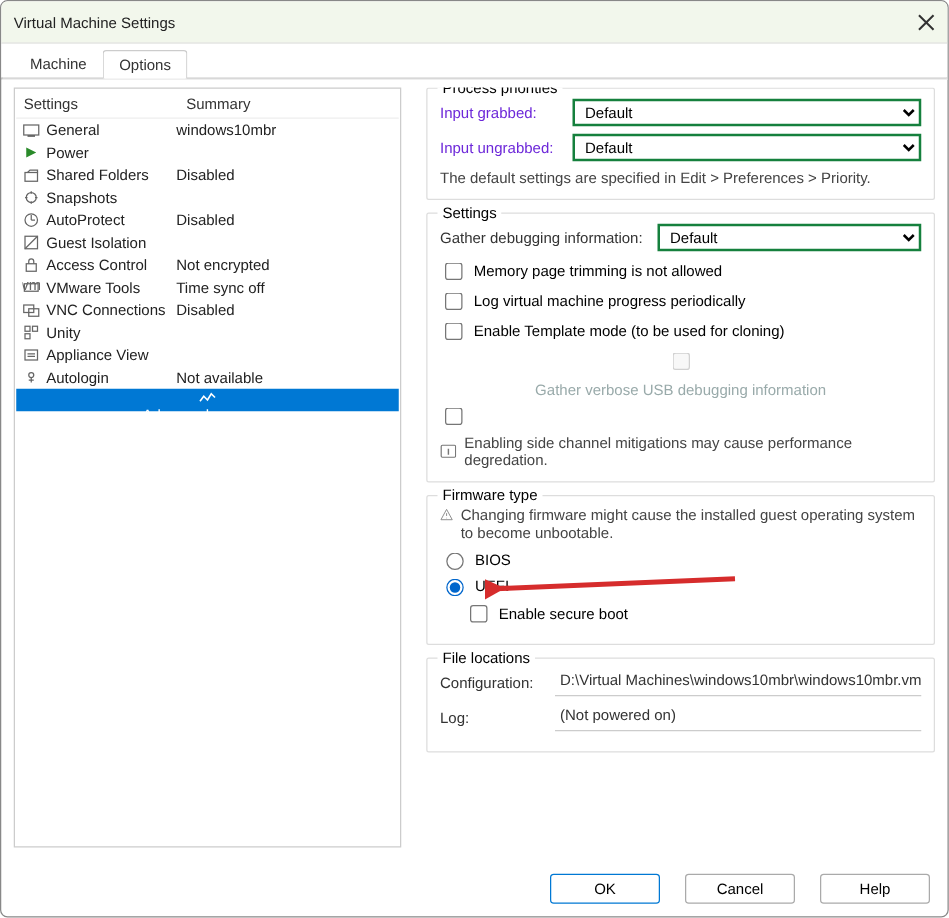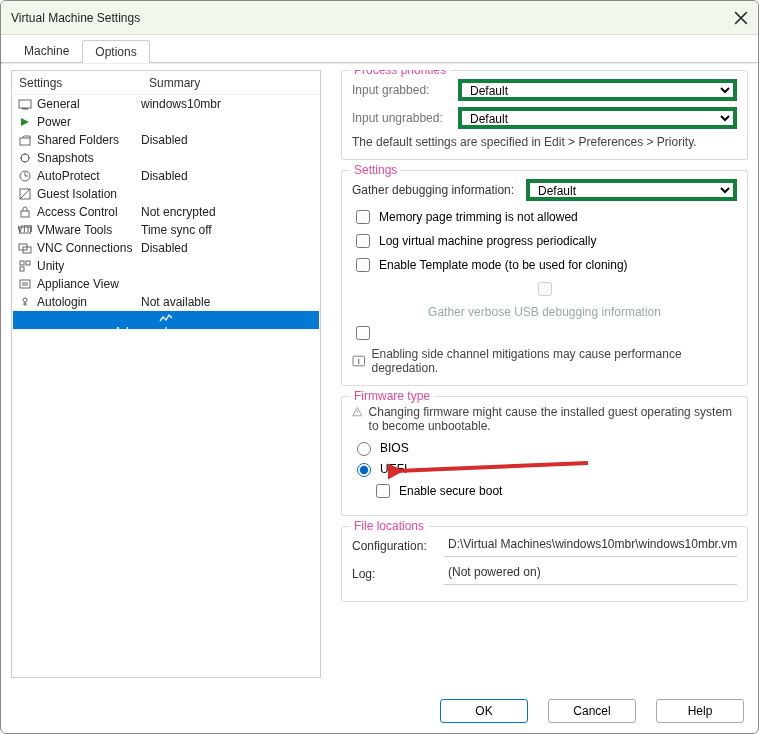"Process priorities" .group > .glegend { color: #ec4899 -> #000000 }
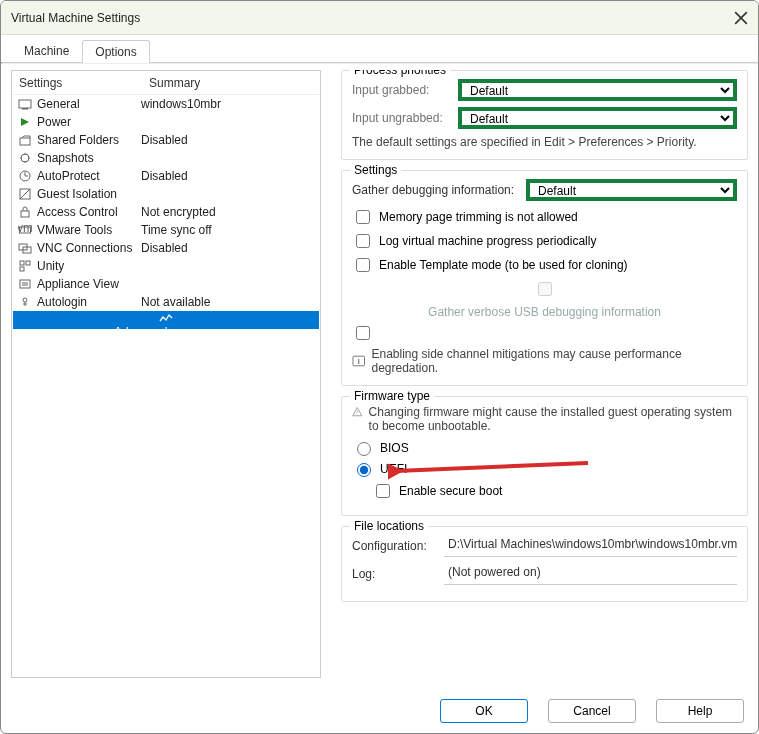"Input grabbed:" .frow label.lbl { color: #737373 -> #6d28d9 }
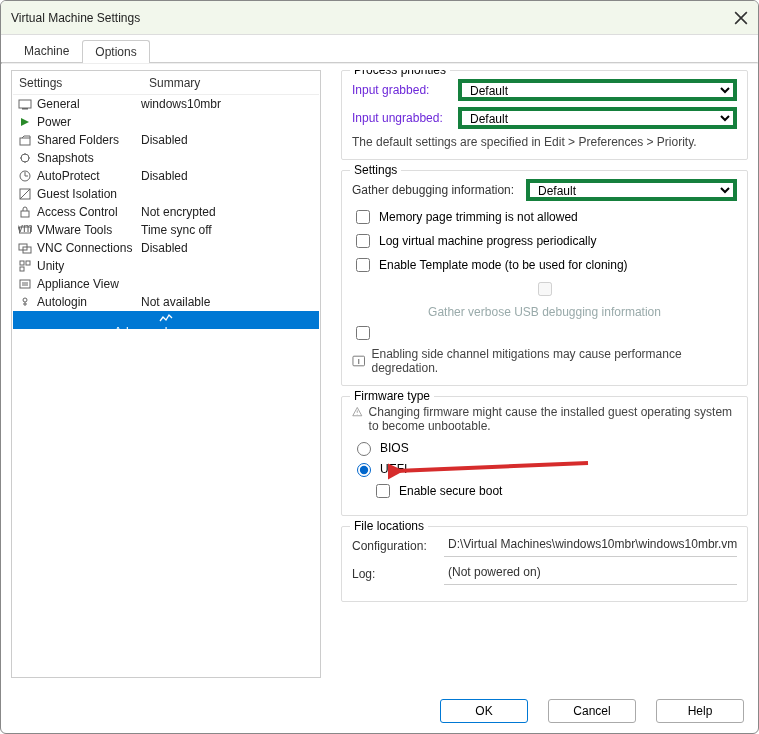"Default" select.sel { border: 4px solid #15803d -> 2px solid #15803d }
